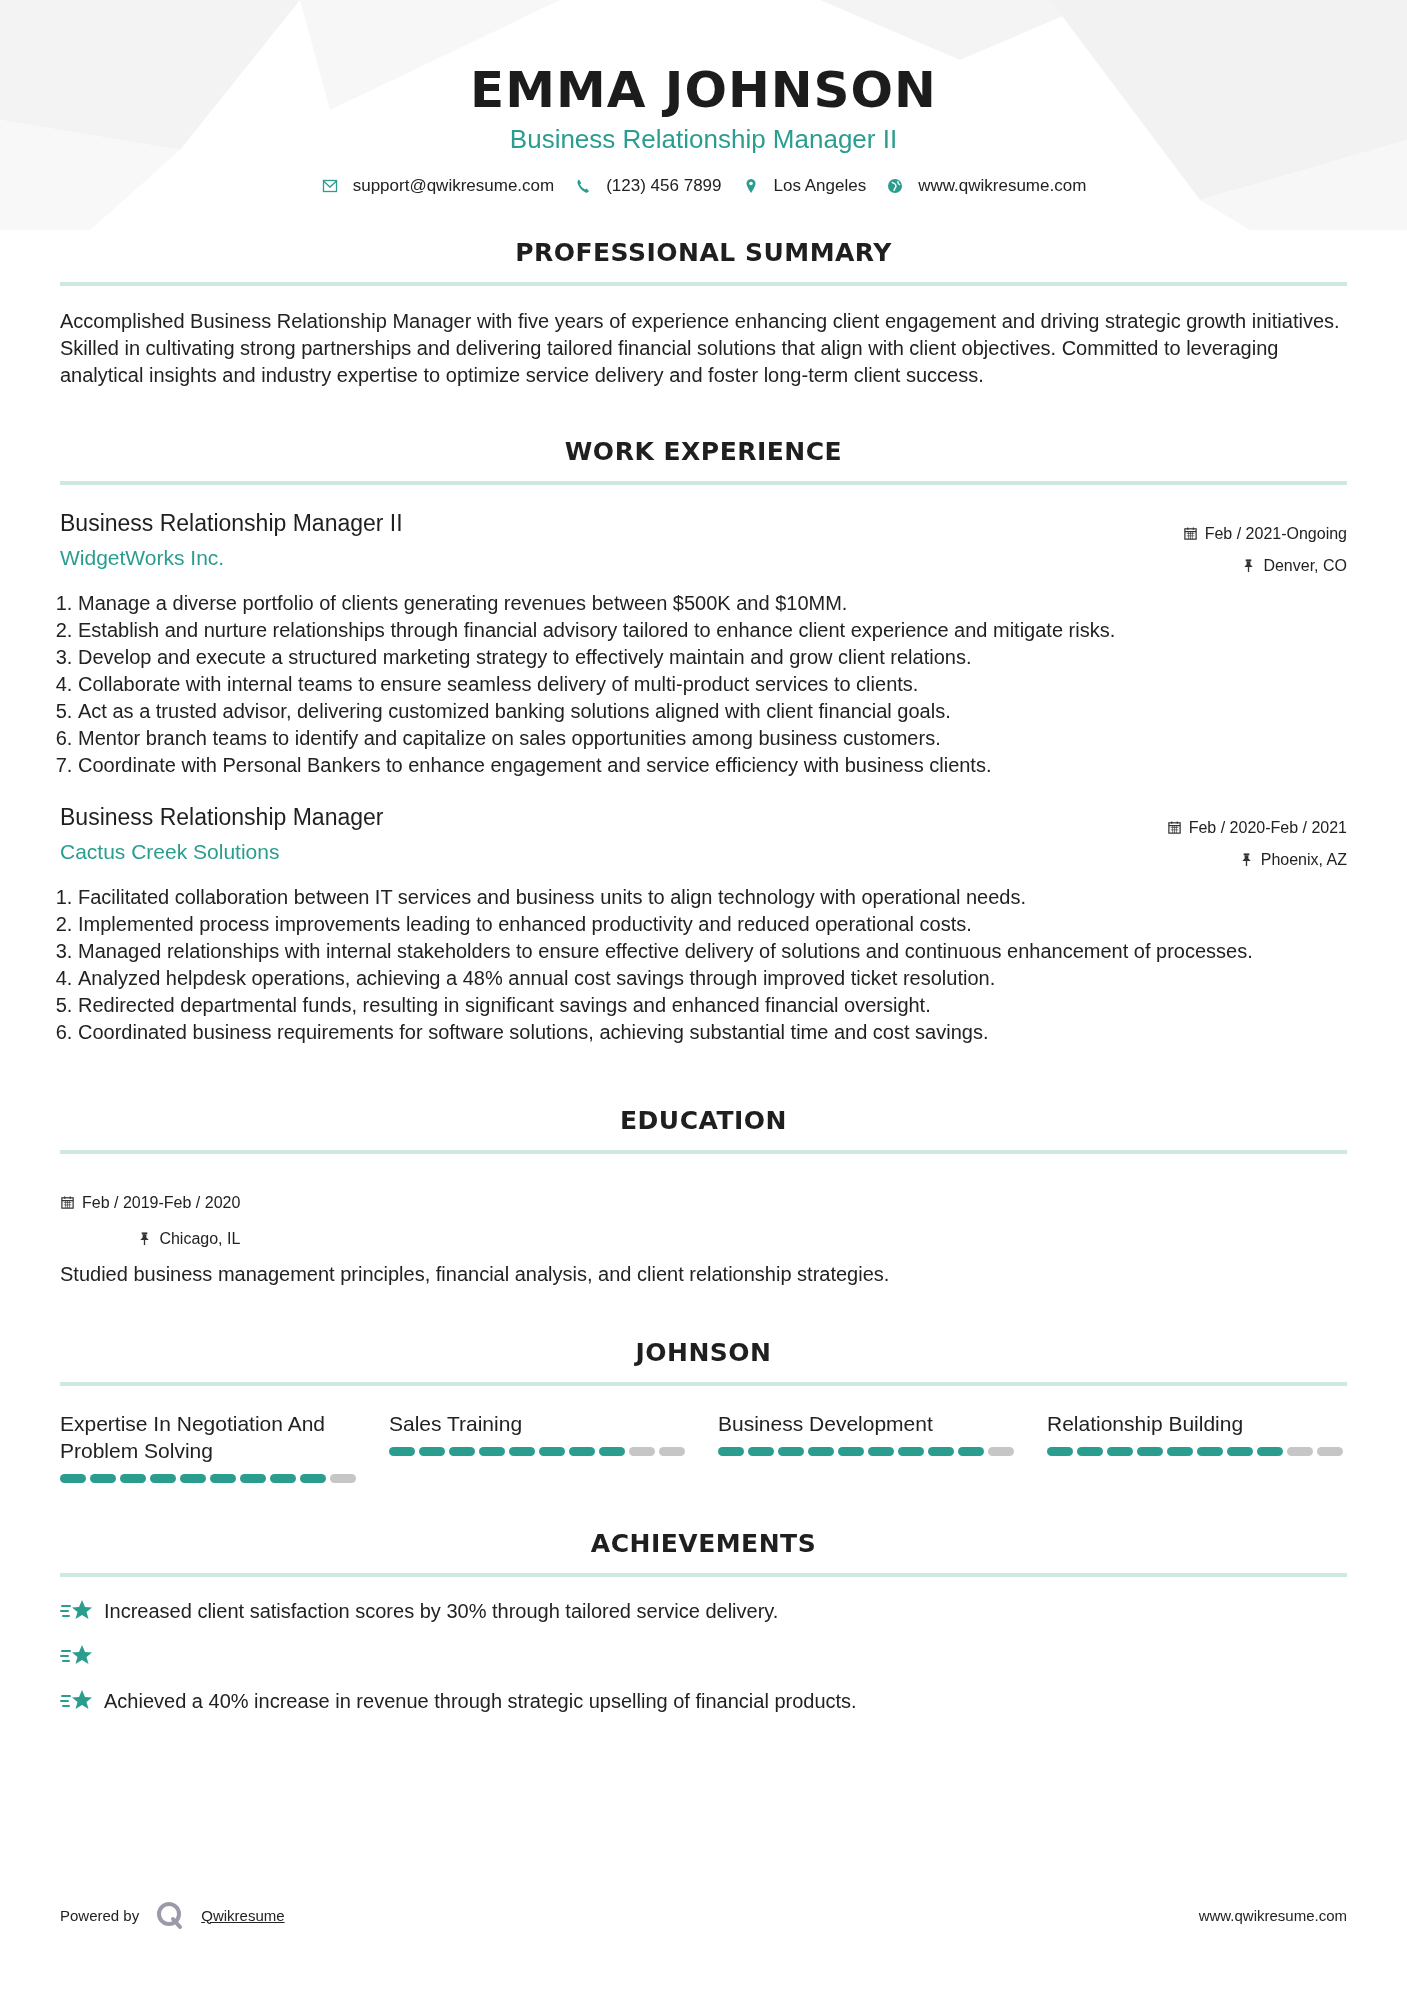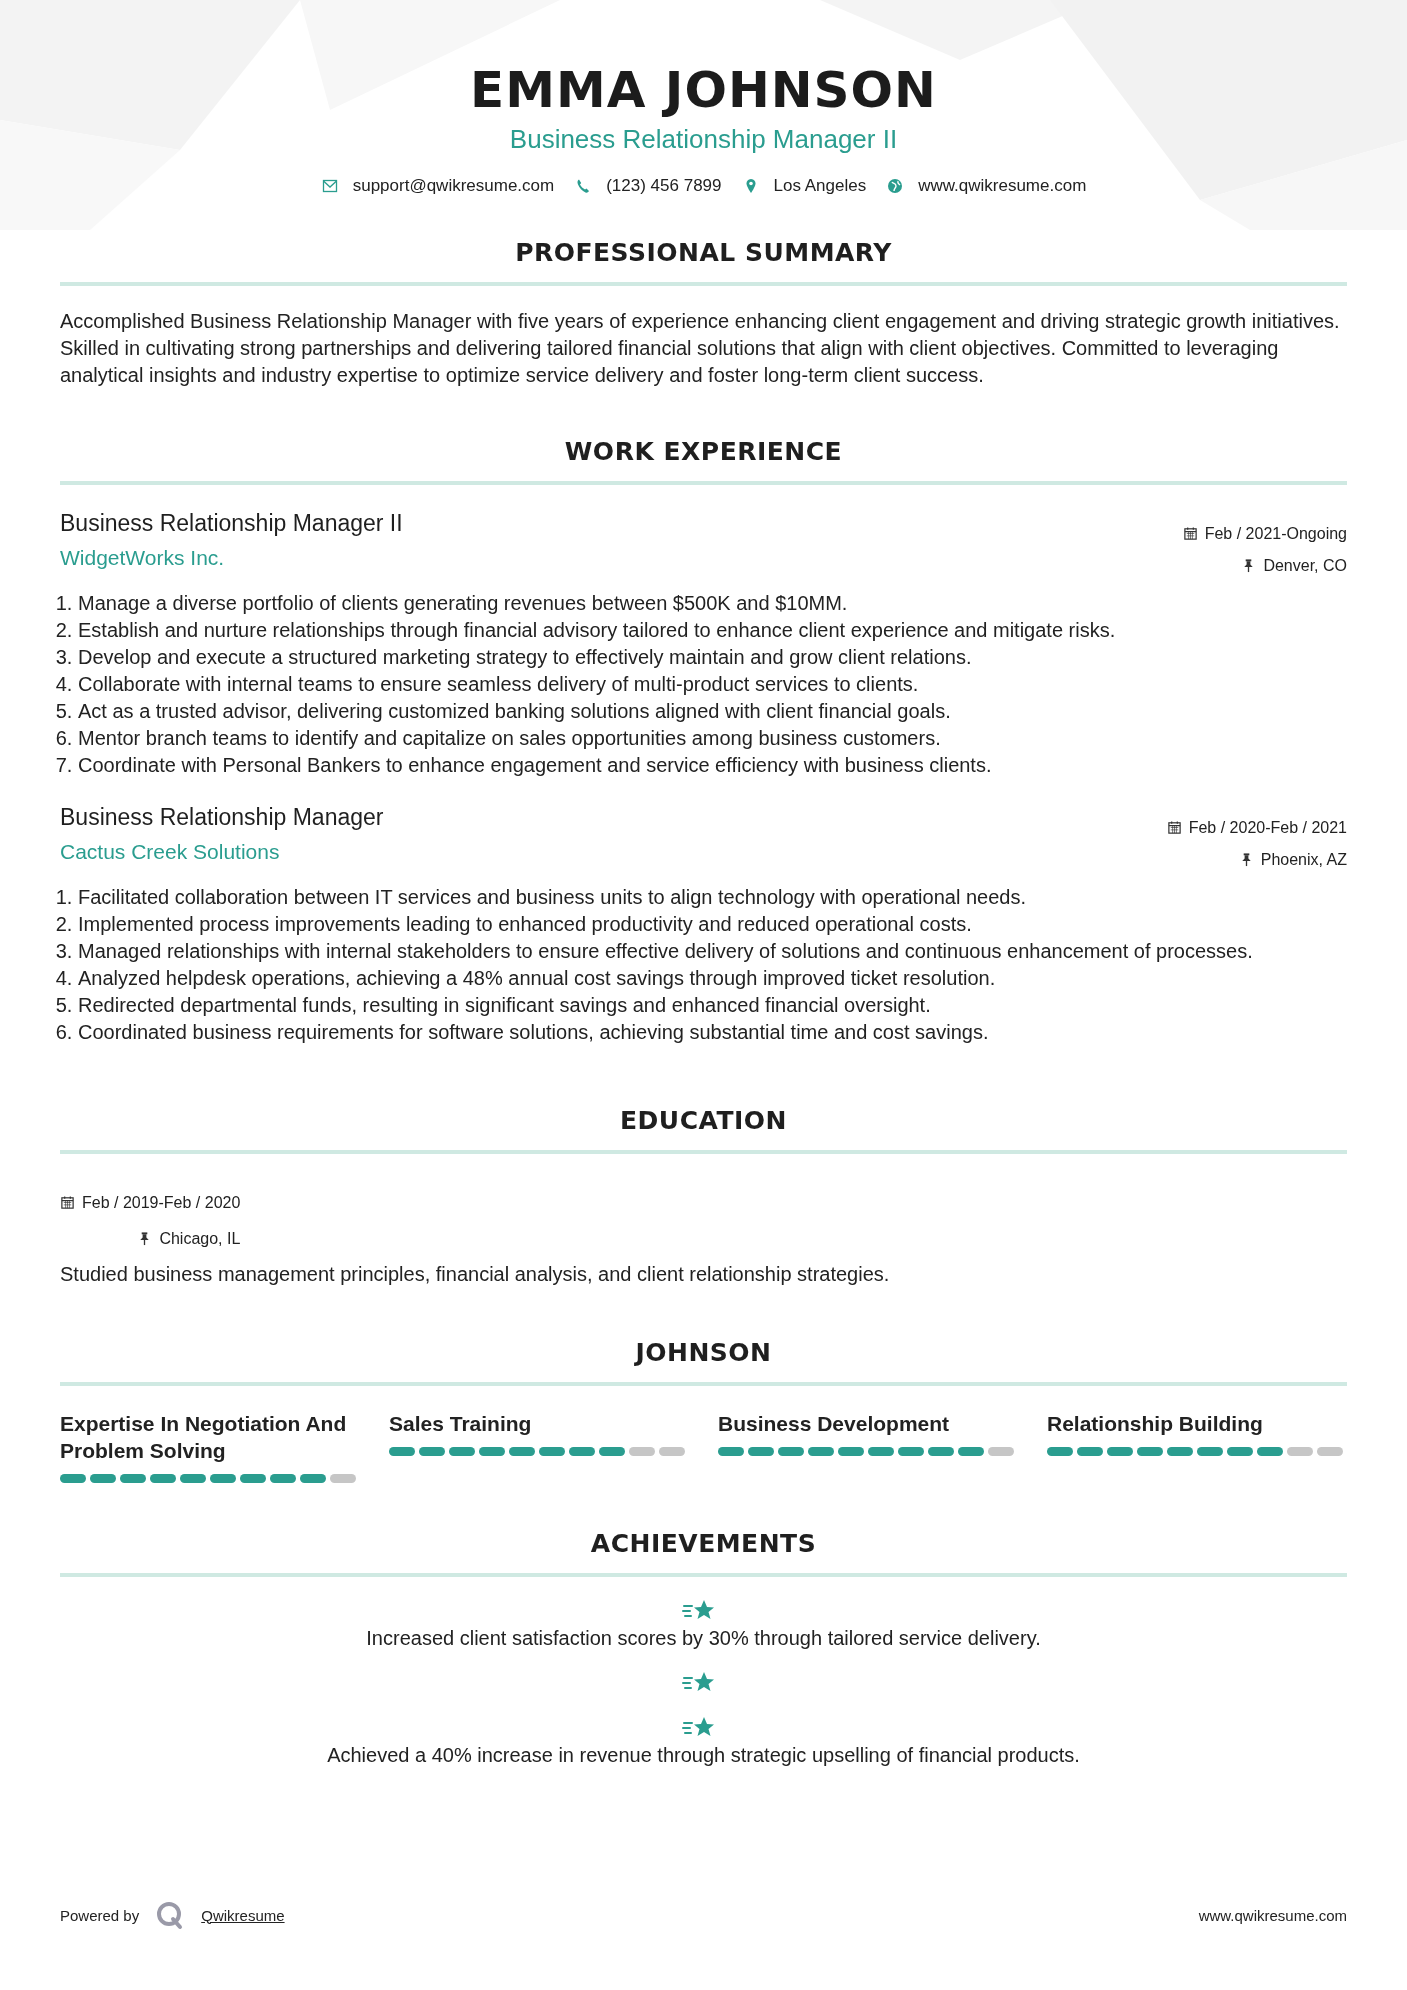"Expertise In Negotiation And Problem" .skills { font-weight: bold -> none }
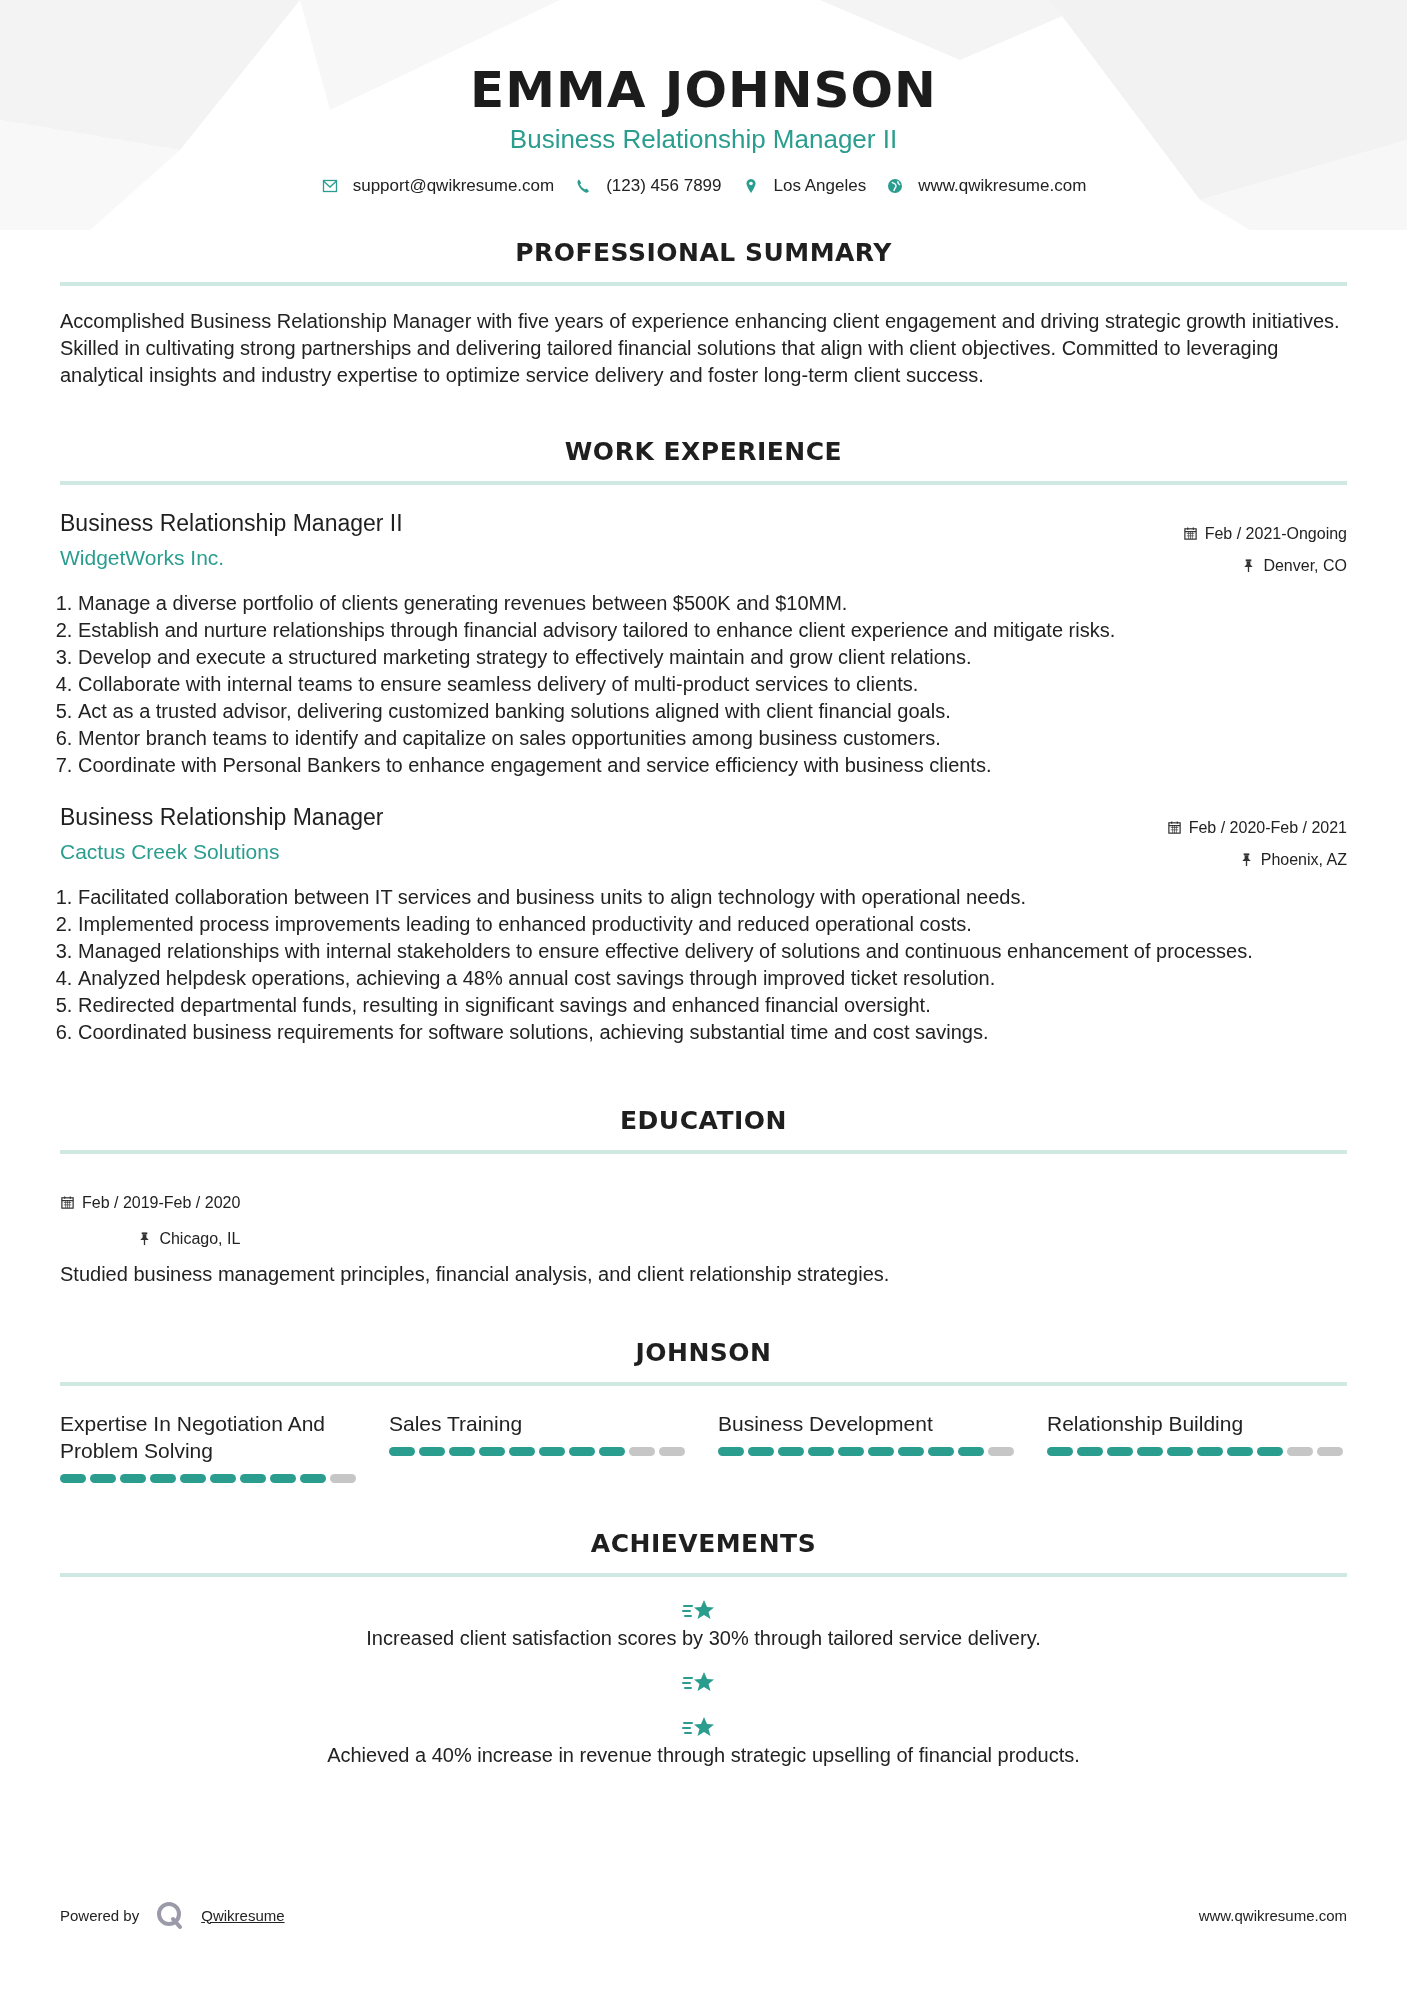"Increased client satisfaction scores by" .ach { flex-direction: column -> none }
